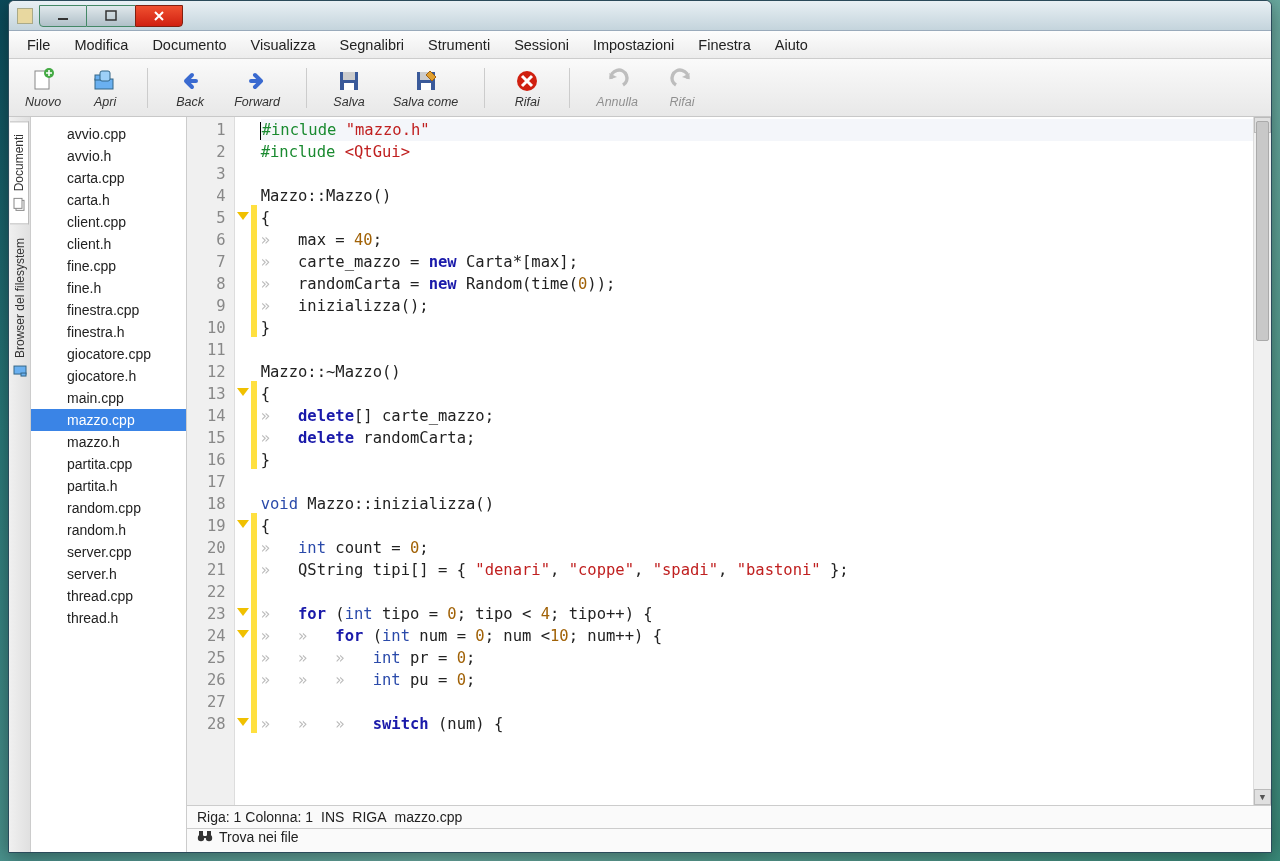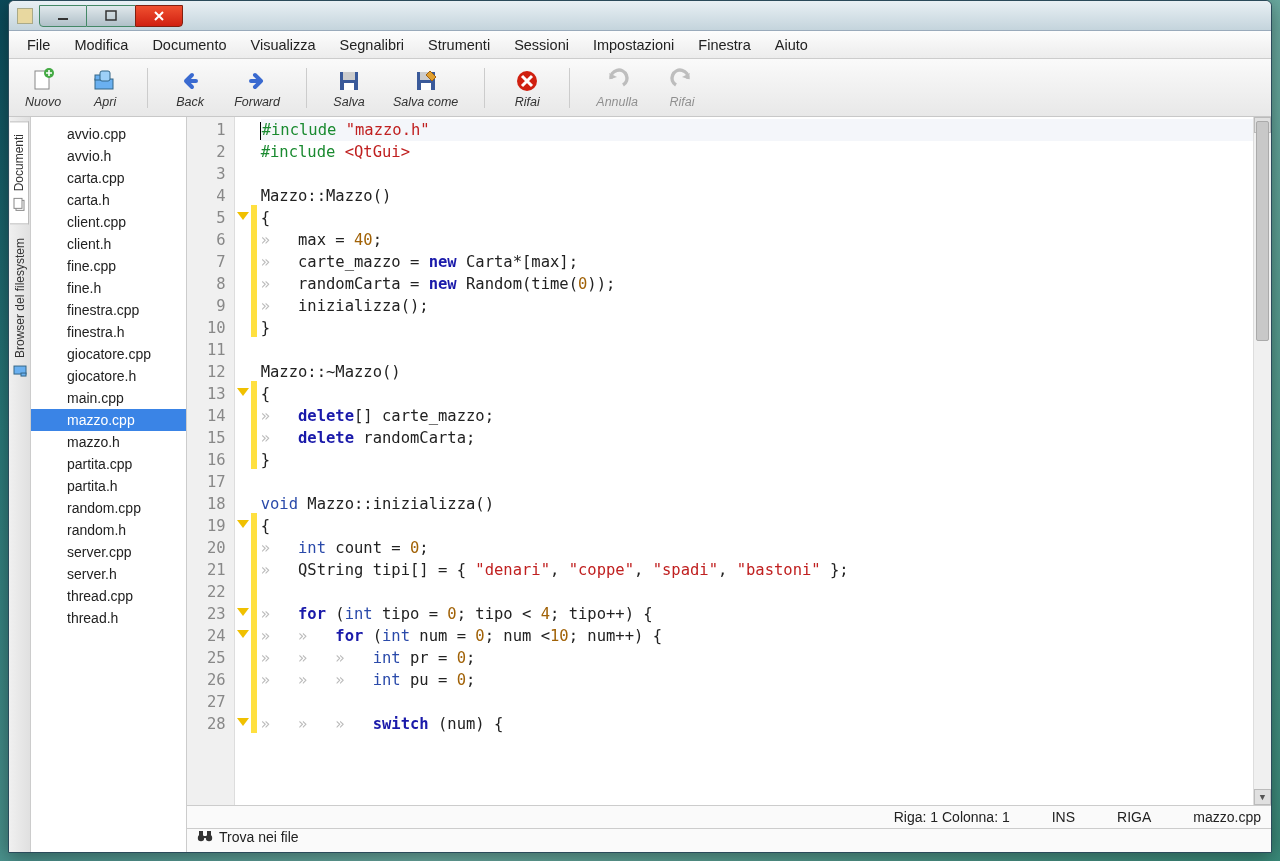"Riga: 1 Colonna: 1" .status { gap: 42px -> 8px; justify-content: flex-end -> none }
